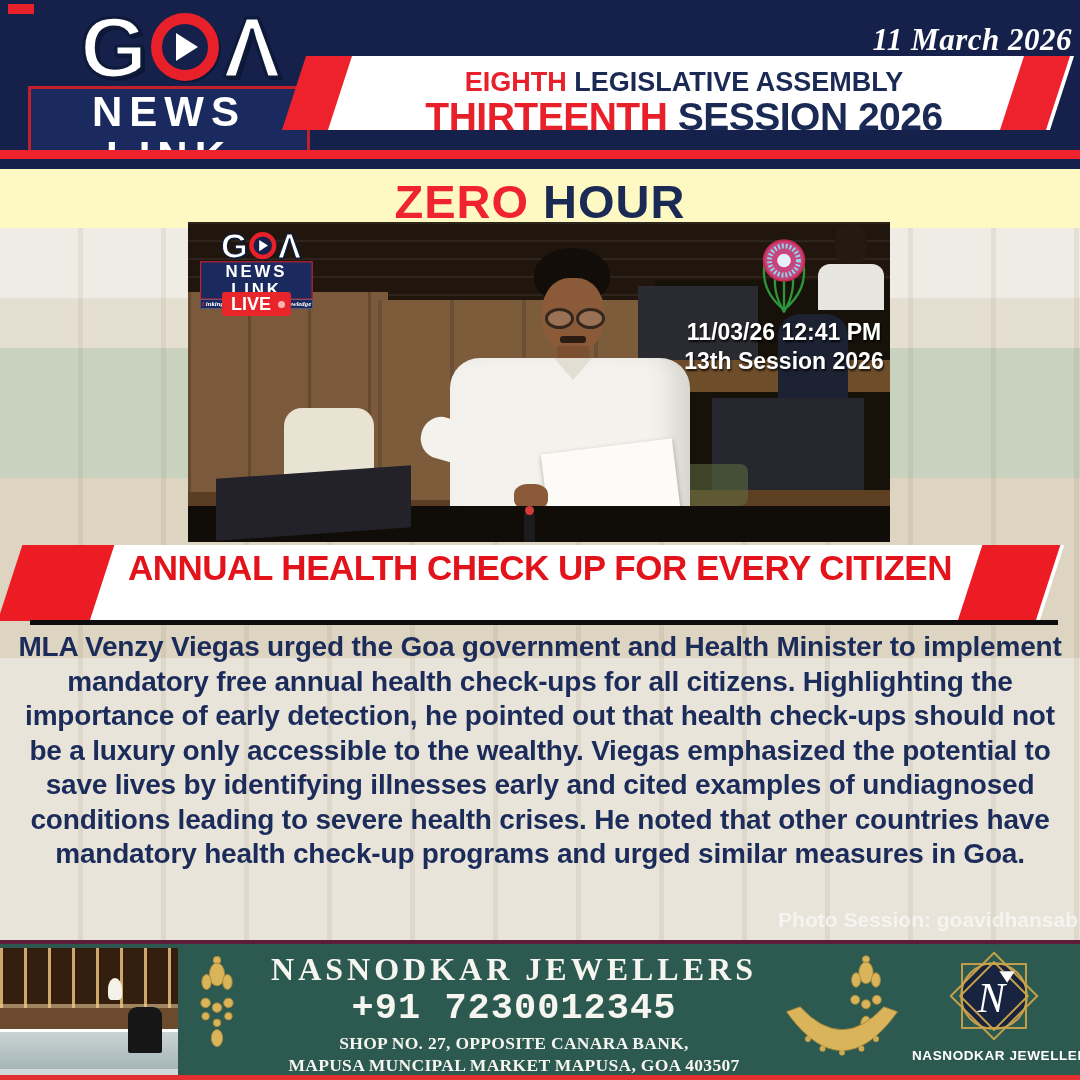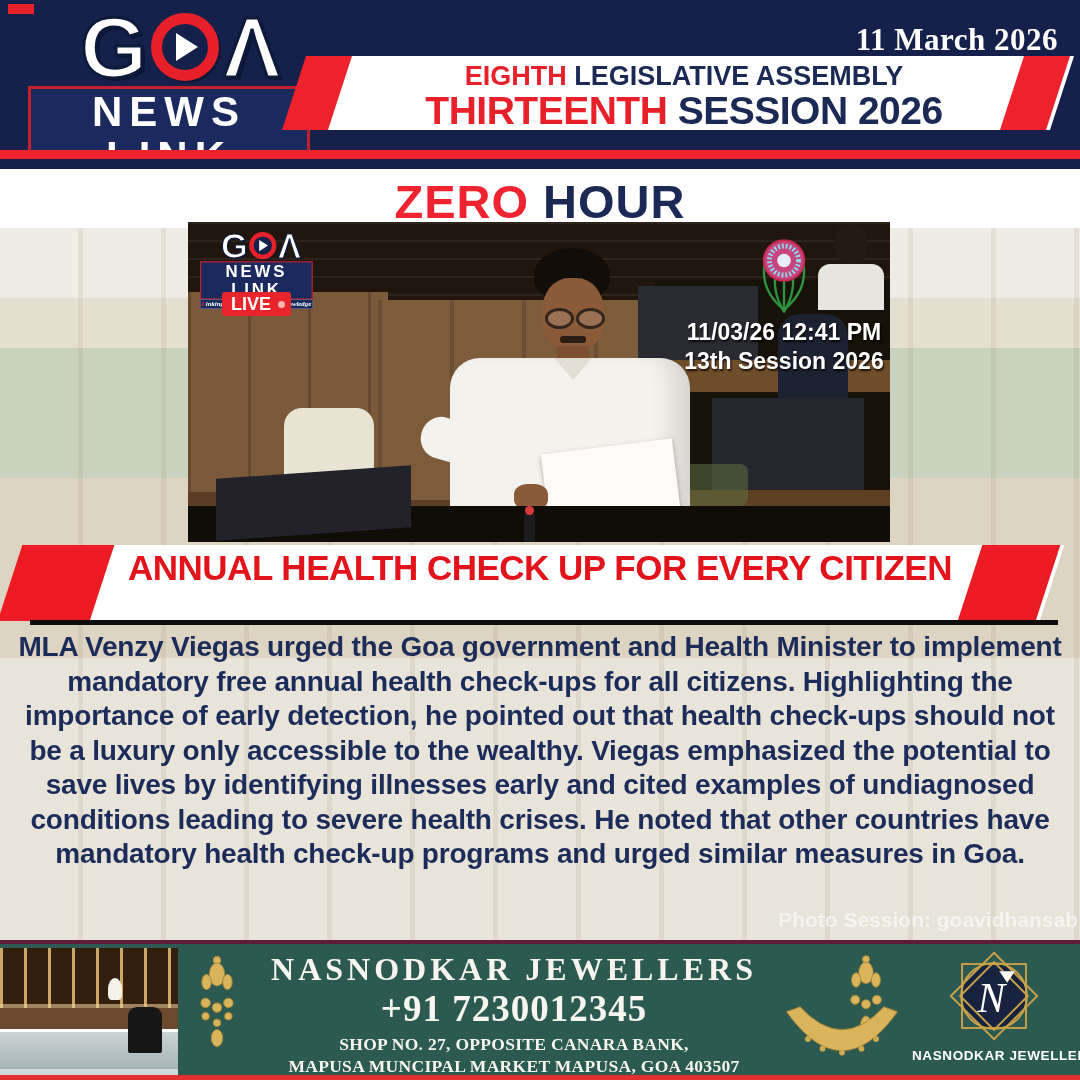"11 March 2026" .date { font-style: none -> italic; right: 22px -> 8px }
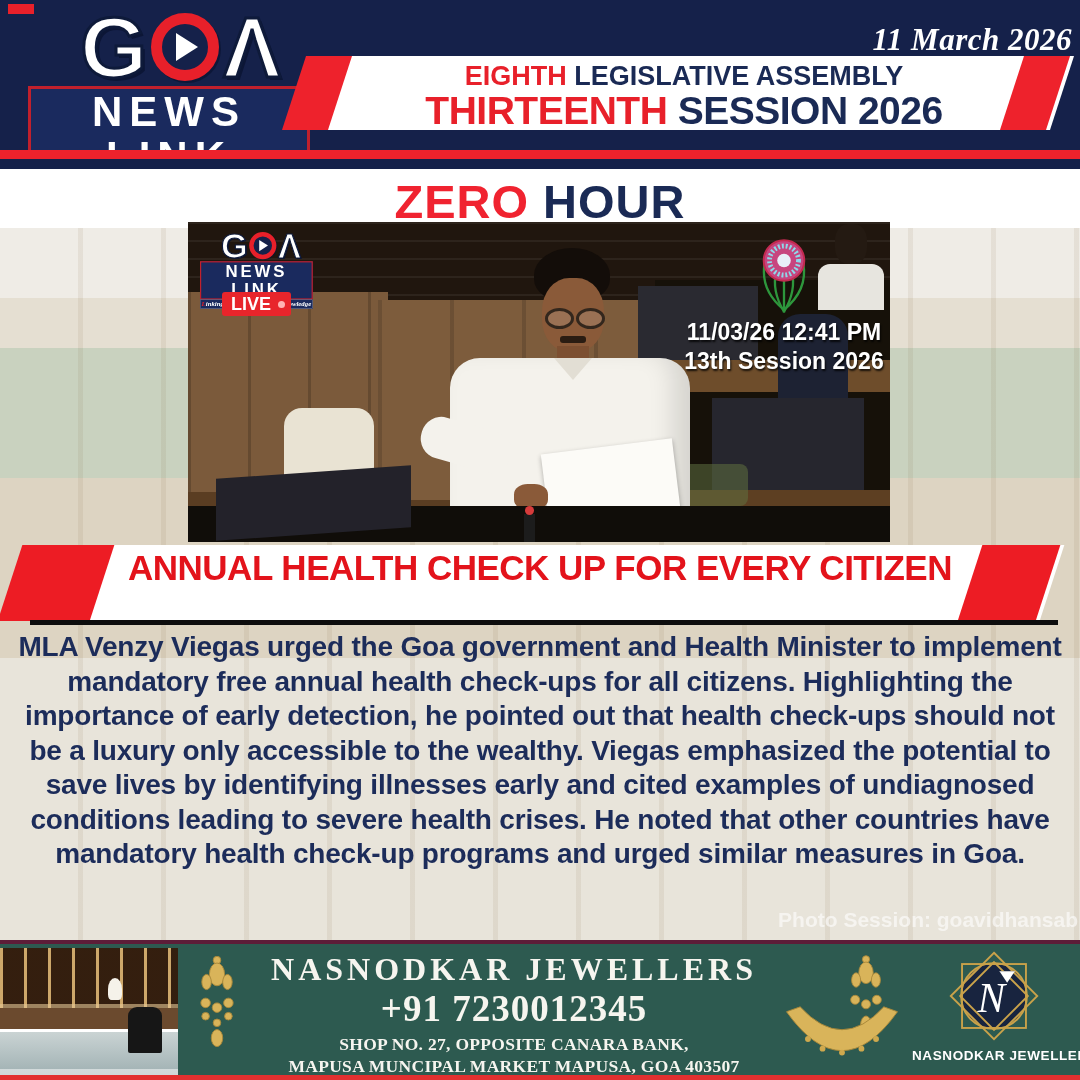"EIGHTH LEGISLATIVE ASSEMBLY" .banner-l1 { margin-top: 5px -> 11px }
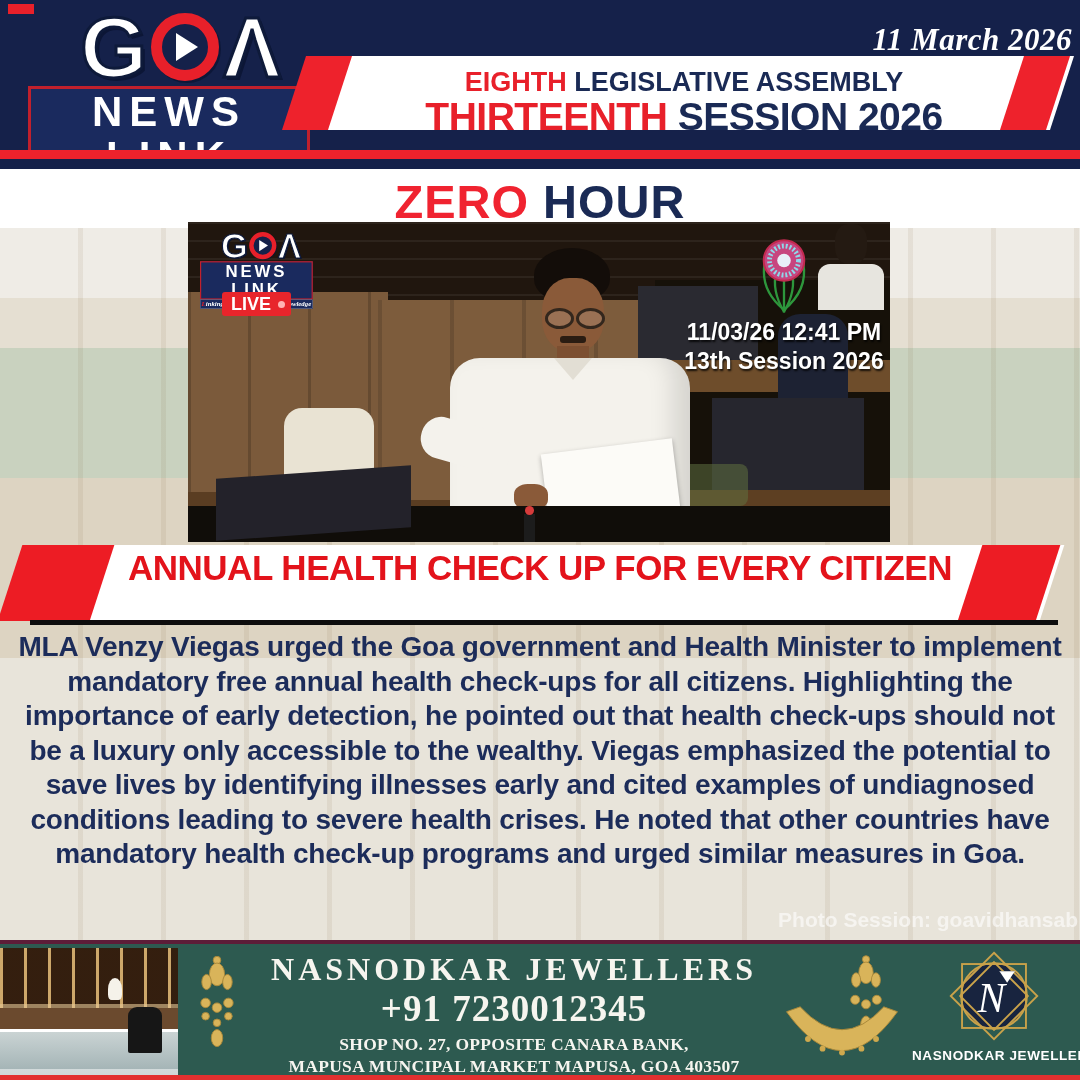"ZERO HOUR" .zero { background: #ffffff -> #fef9c3 }
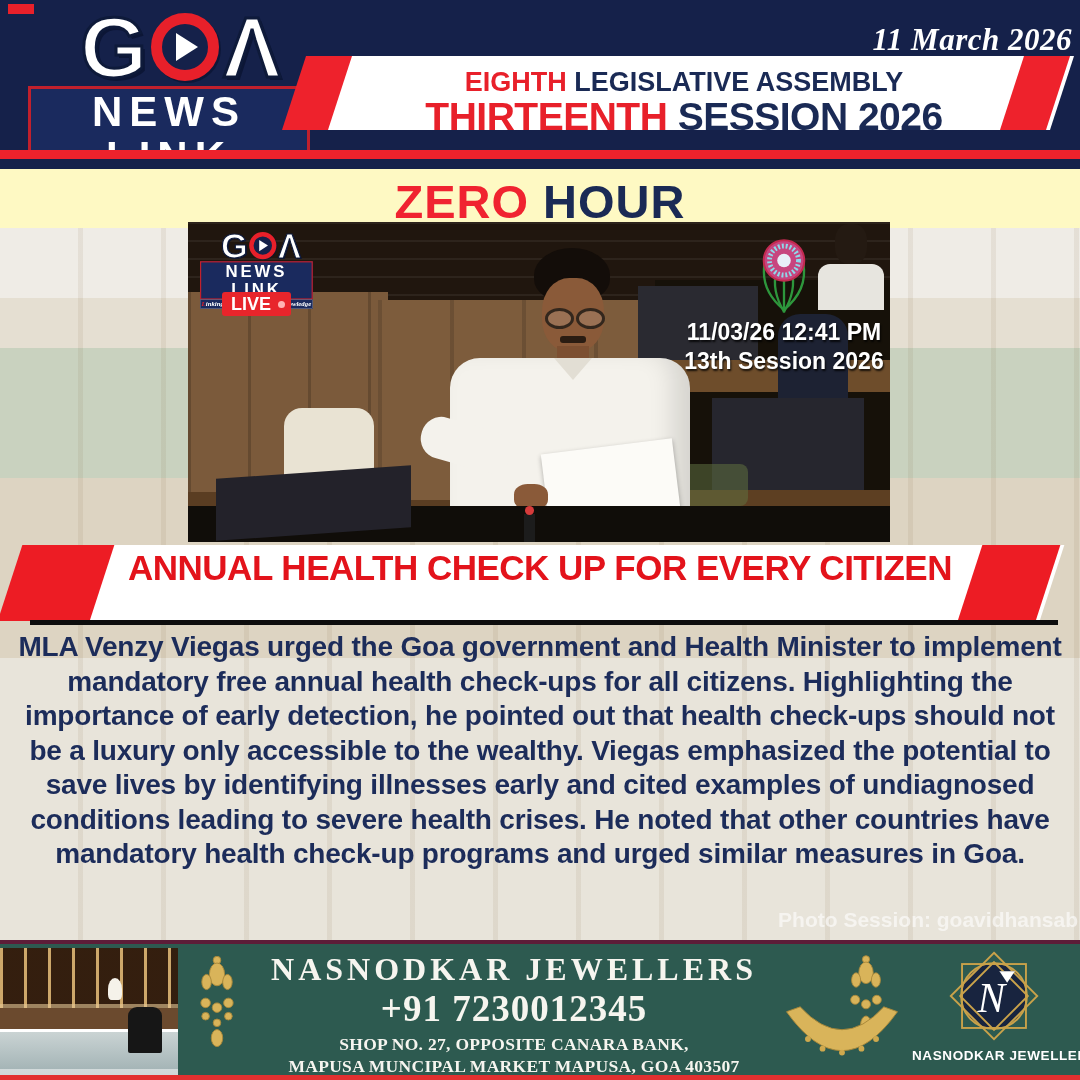"+91 7230012345" .ad-phone { font-family: Liberation Serif, serif -> Liberation Mono, monospace }
